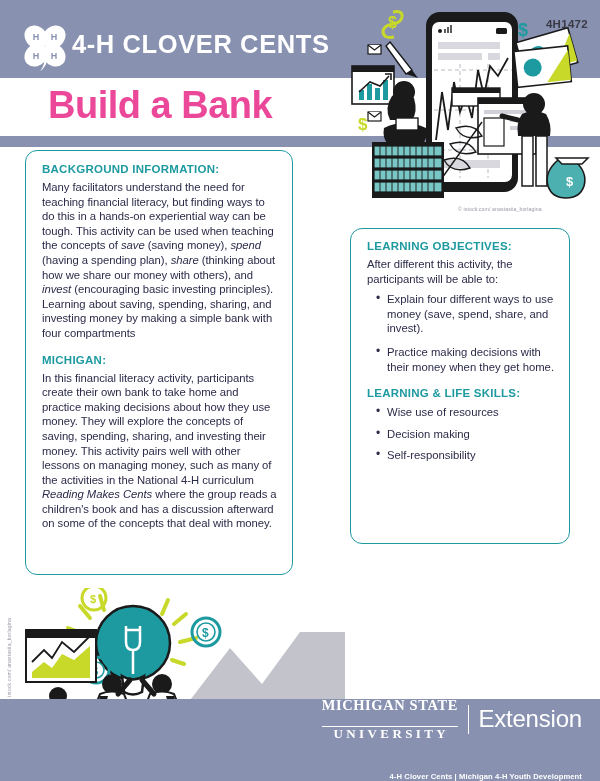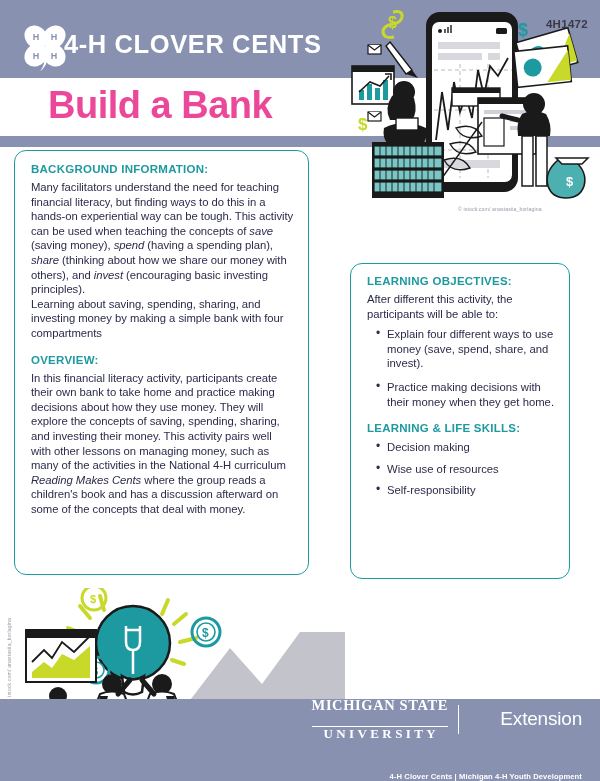"4-H CLOVER CENTS" .brand-title { left: 64px -> 72px }
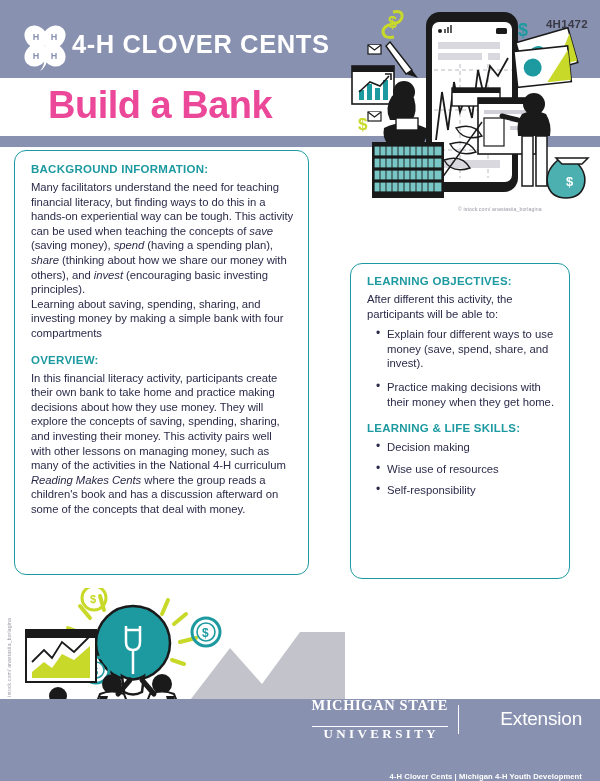"BACKGROUND INFORMATION:" .box-left { left: 14px -> 25px; width: 295px -> 268px }
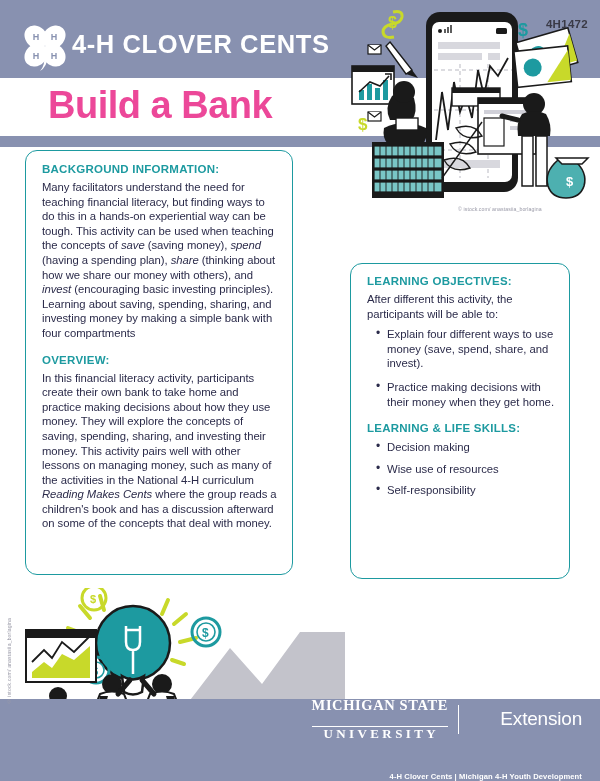"LEARNING OBJECTIVES:" .box-right { margin-top: 35px -> none }
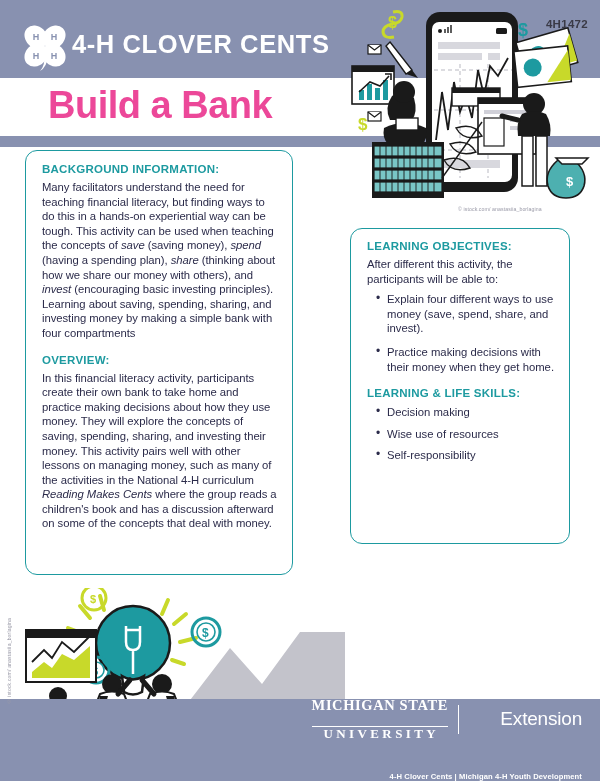"OVERVIEW:" h2.sec { text: OVERVIEW -> MICHIGAN }
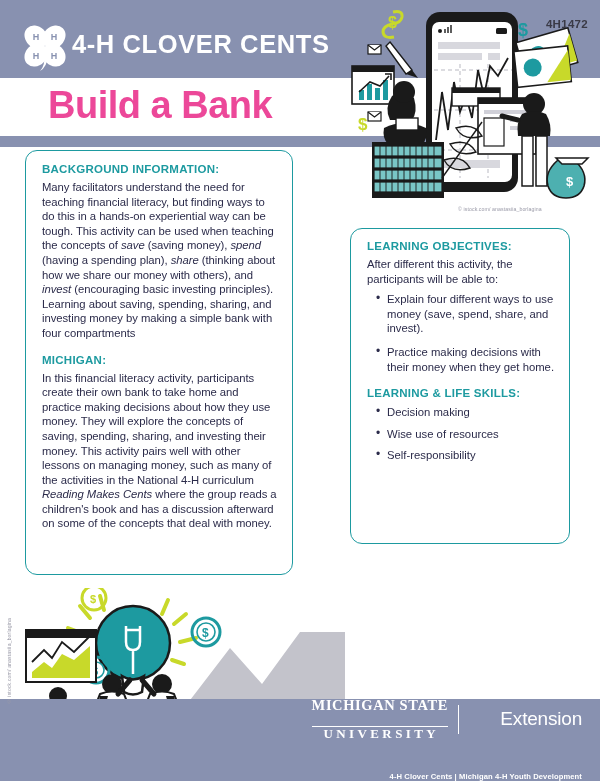"Decision making" li { order: before "Wise use of resources" -> after "Wise use of resources" }
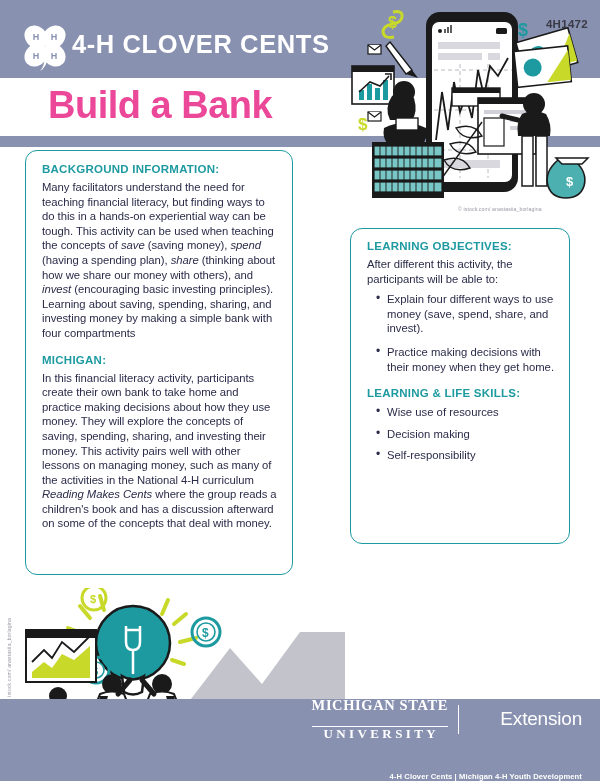"Extension" .msu-ext { font-size: 19px -> 24px; margin-left: 32px -> none }
